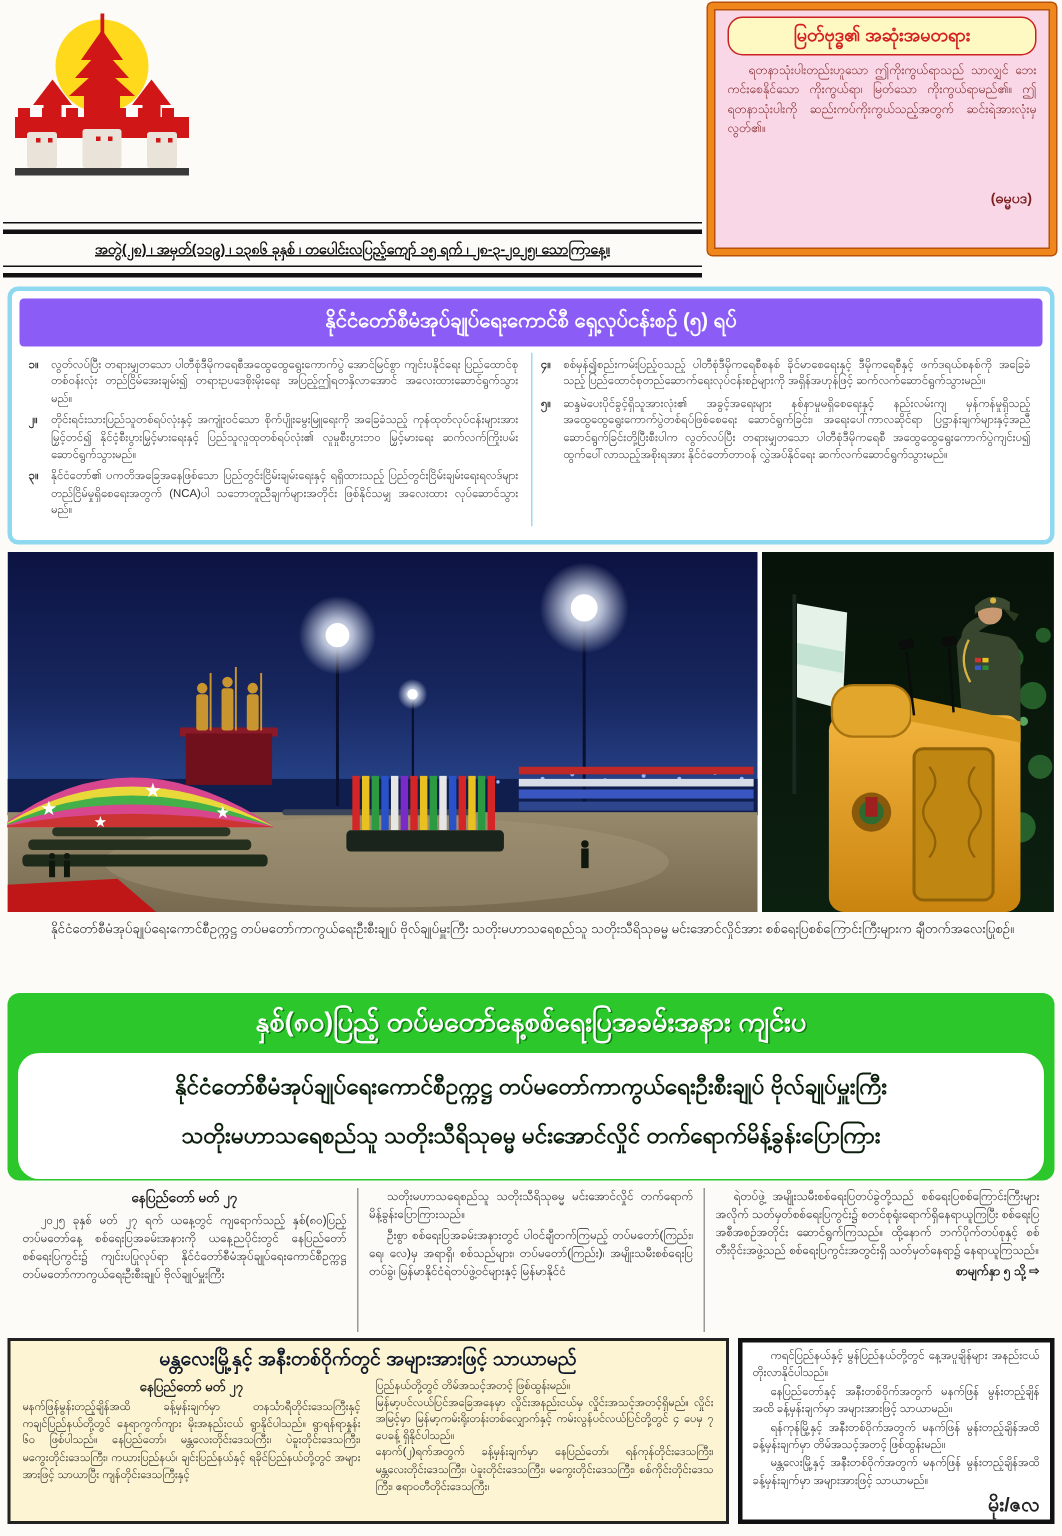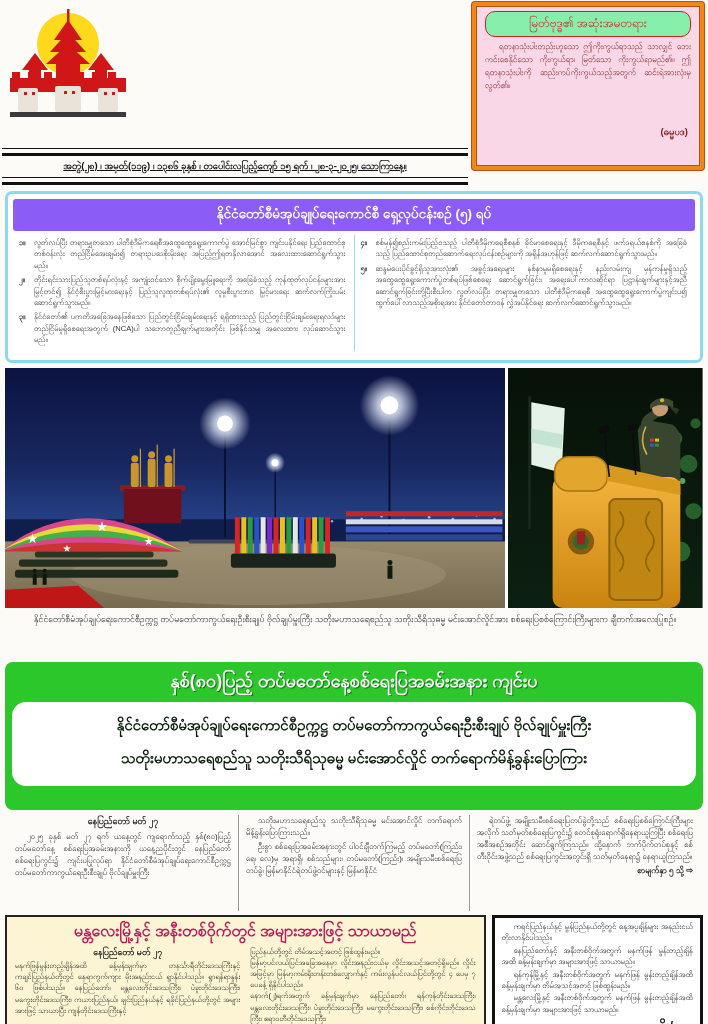"မြတ်ဗုဒ္ဓ၏ အဆုံးအမတရား" .quote-title { background: #86efac -> #fef9c3; font-weight: normal -> bold }
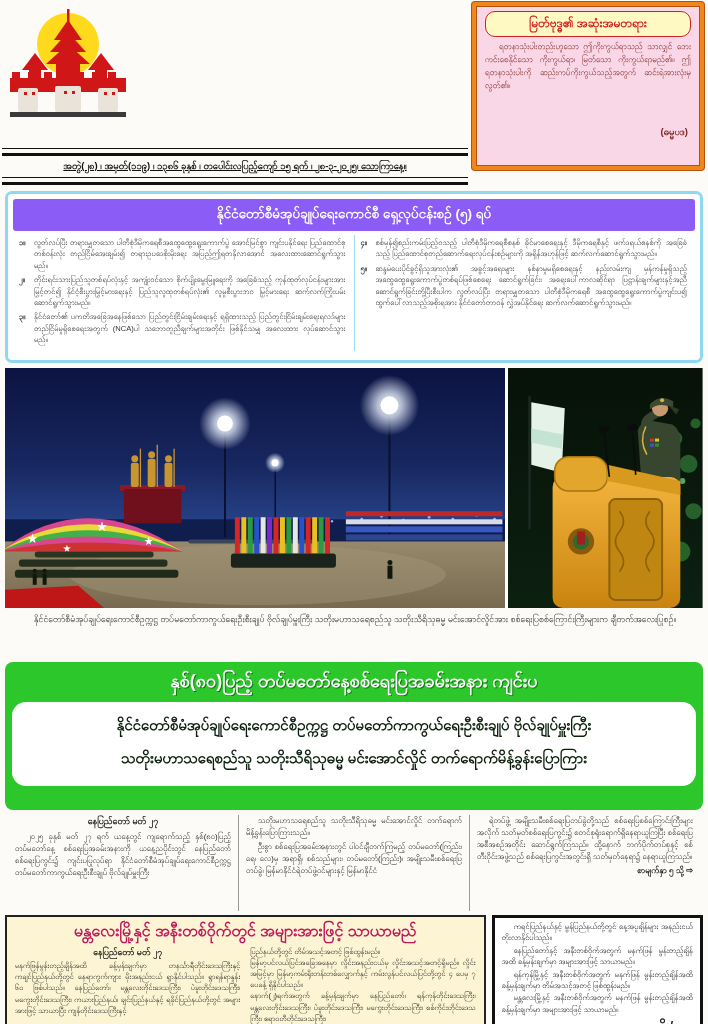"နှစ်(၈၀)ပြည့်" .green-block { padding: 5px 7px 27px -> 5px 7px 4px }
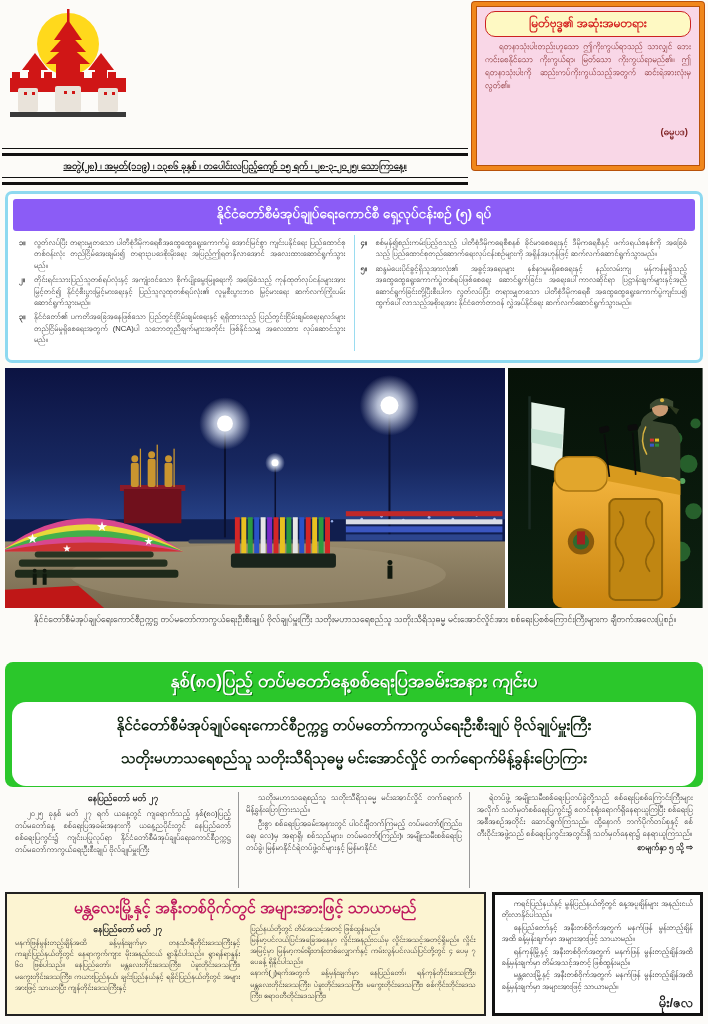"မန္တလေးမြို့နှင့် အနီးတစ်ဝိုက်တွင်" .wx-title { color: #be185d -> #0f172a; font-size: 16px -> 13px }
